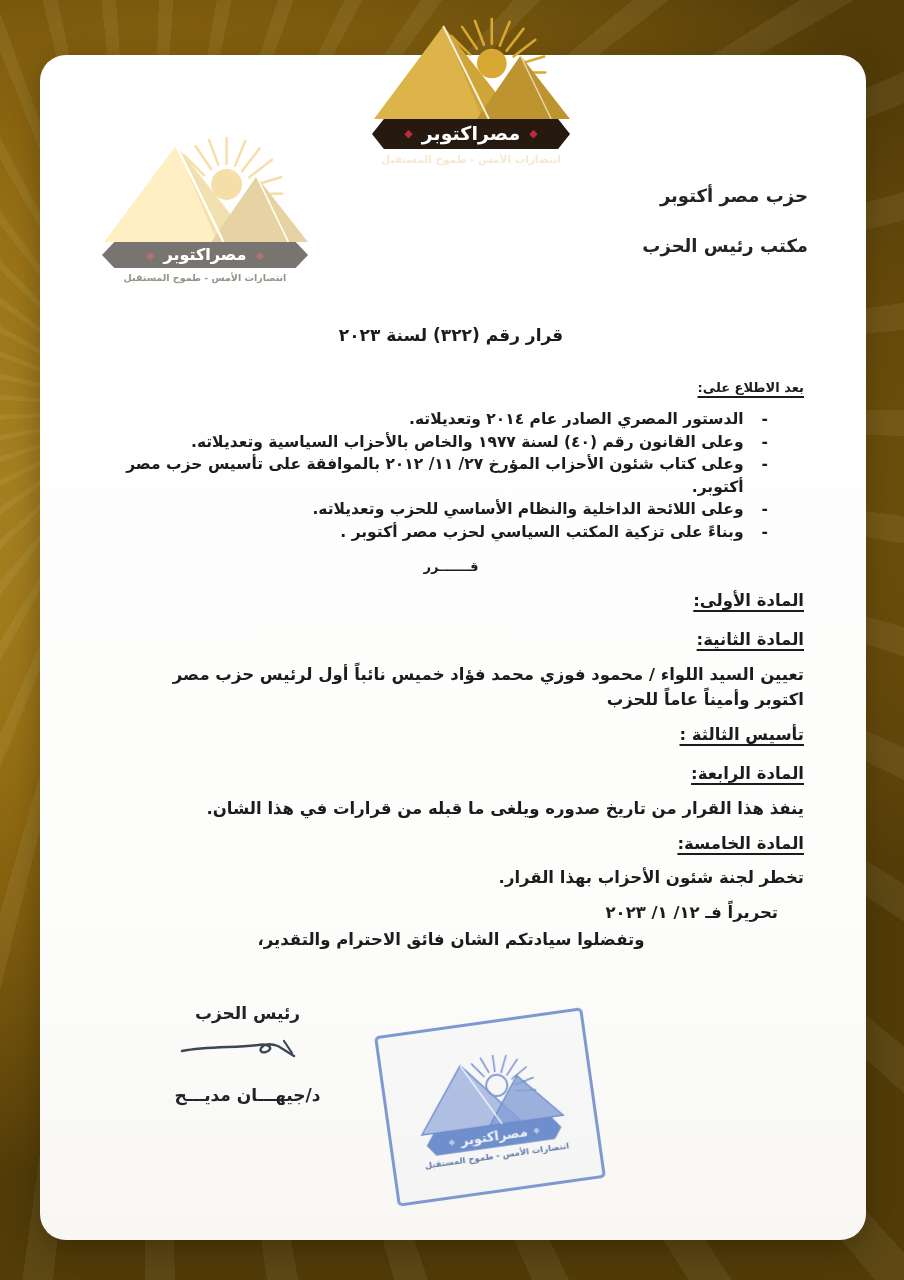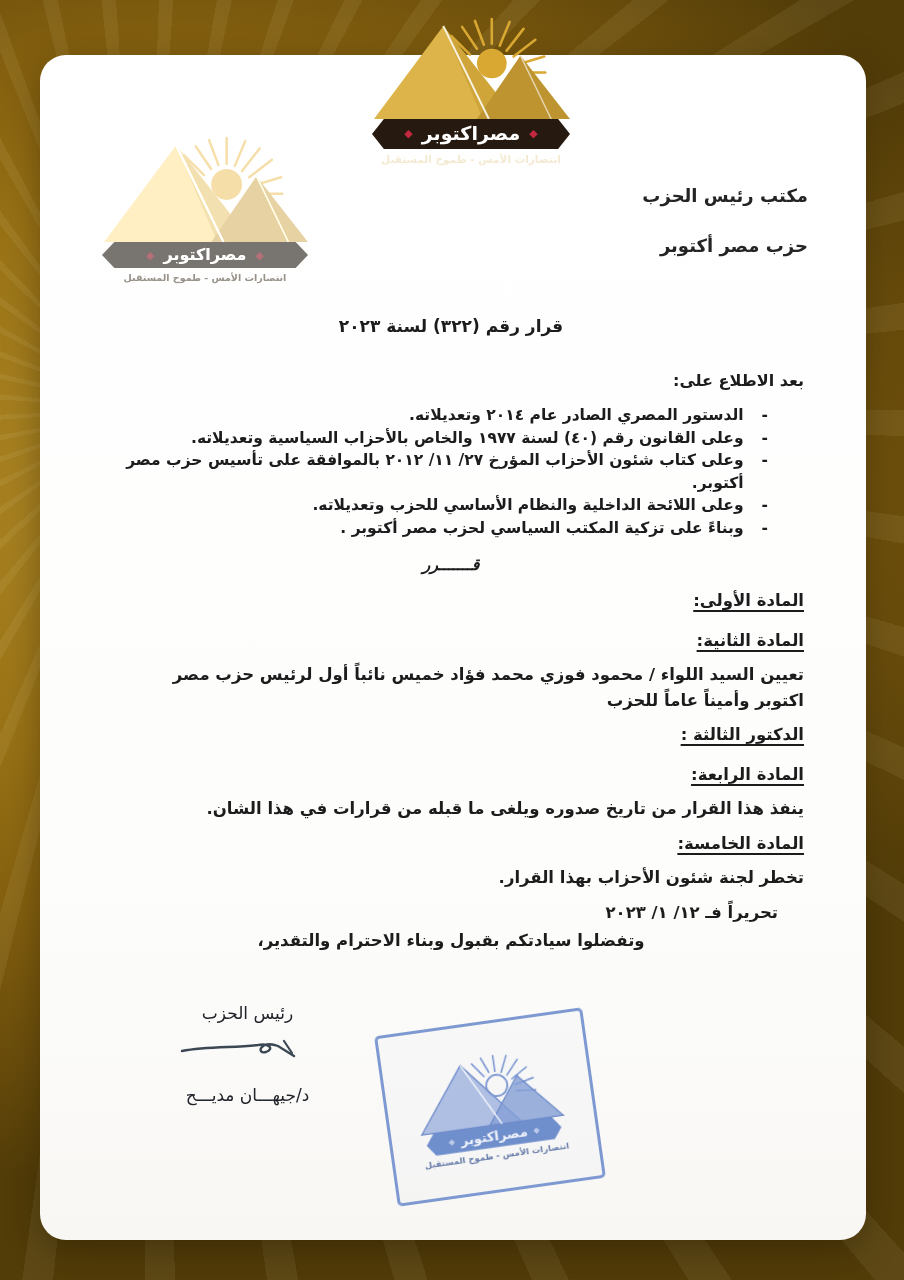"مكتب رئيس الحزب" div { order: before "حزب مصر أكتوبر" -> after "حزب مصر أكتوبر" }
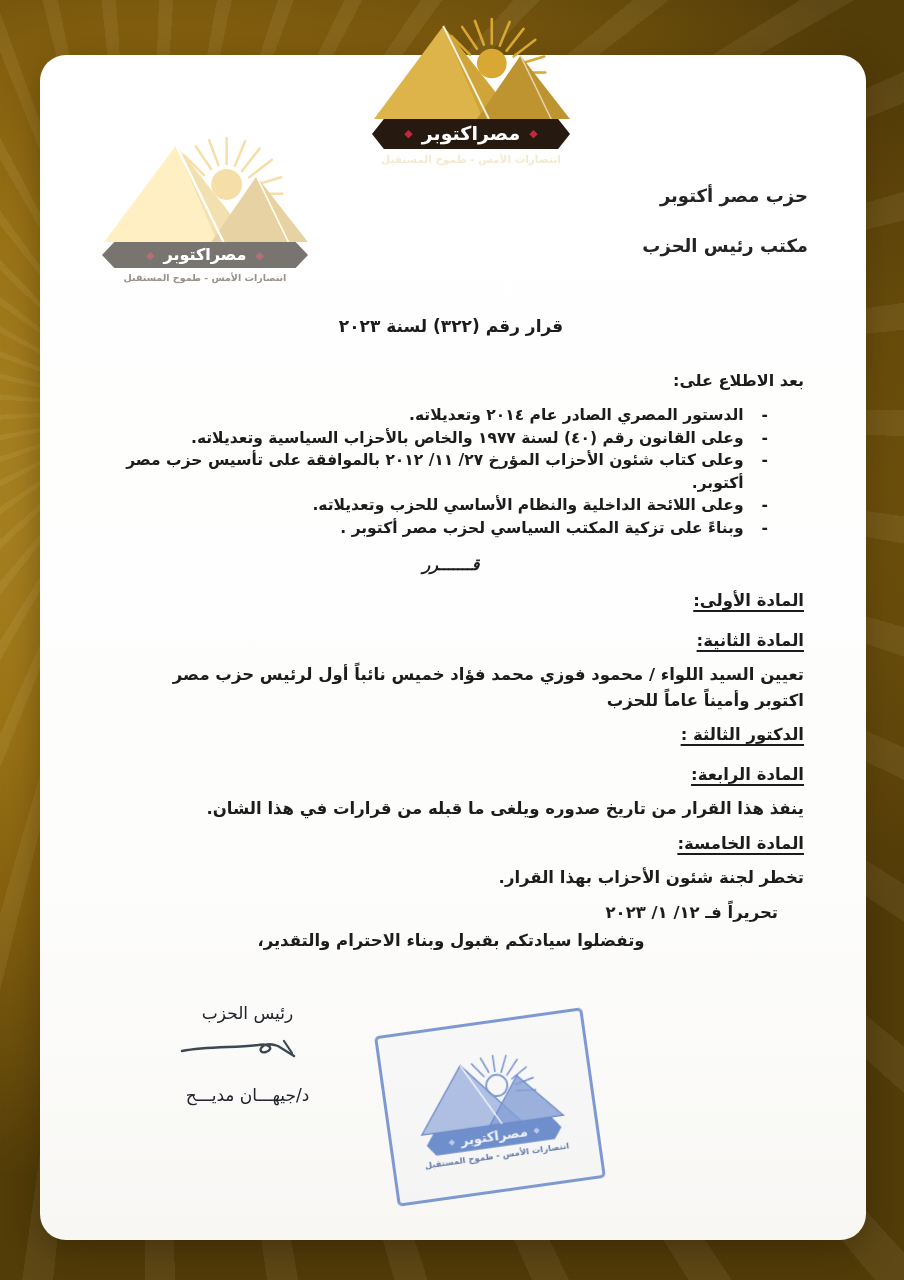"قرار رقم (٣٢٢) لسنة ٢٠٢٣" .doc-body { top: 258px -> 267px }
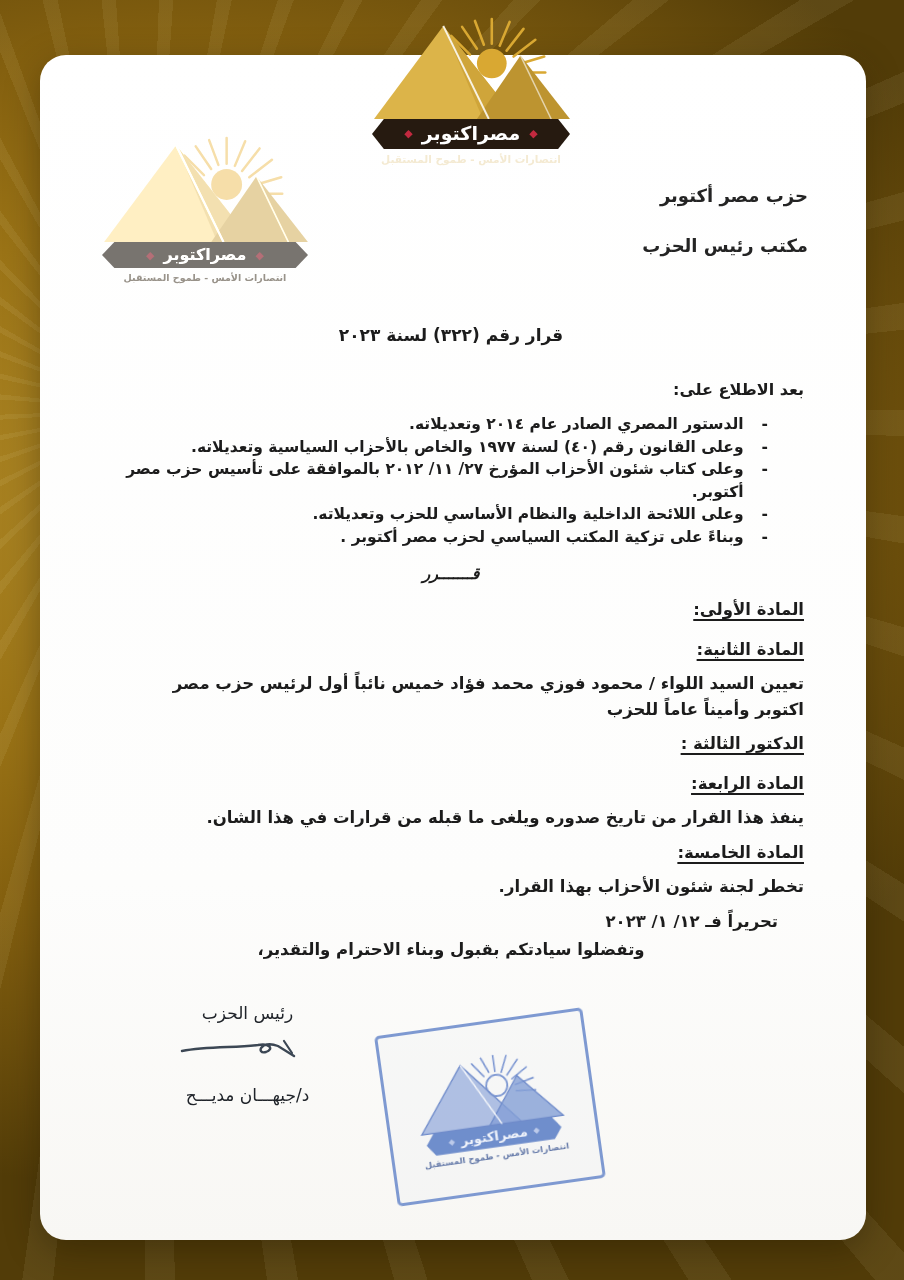"بعد الاطلاع على:" .preamble-heading { font-size: 16px -> 13px; text-decoration: none -> underline }
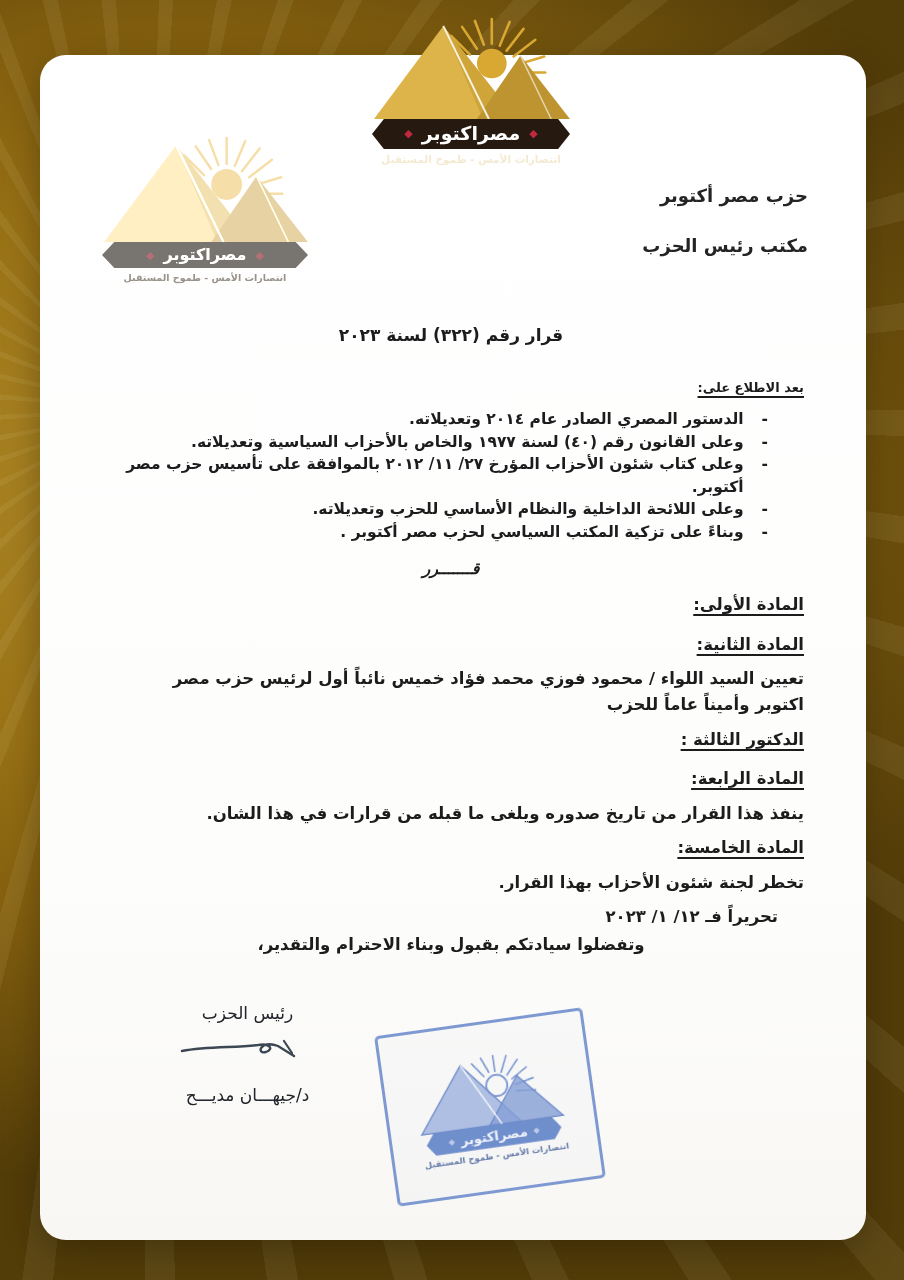"قـــــــرر" .decision-word { font-size: 16px -> 13px; font-style: italic -> none }
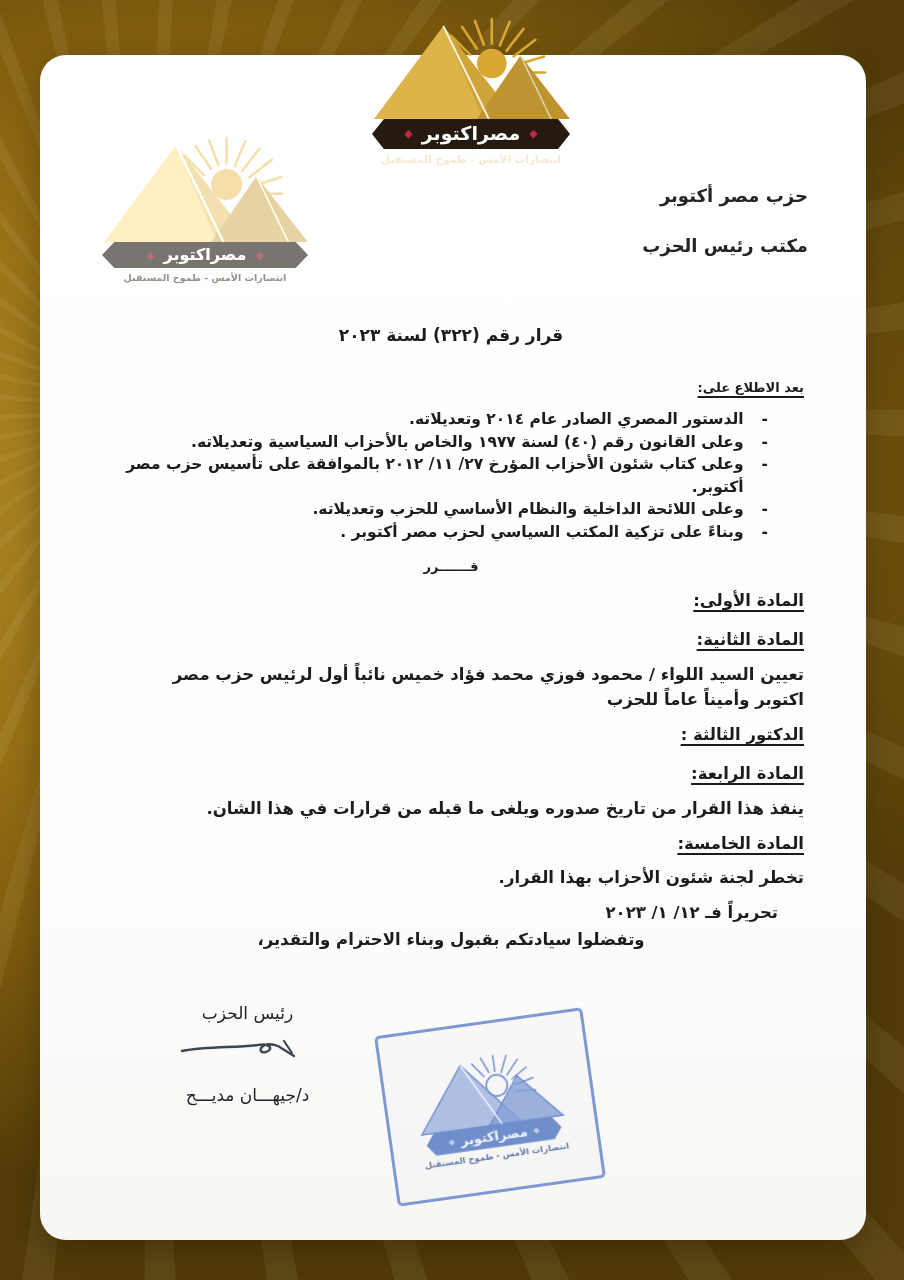"الدكتور الثالثة :" h3 { text: الدكتور -> تأسيس }
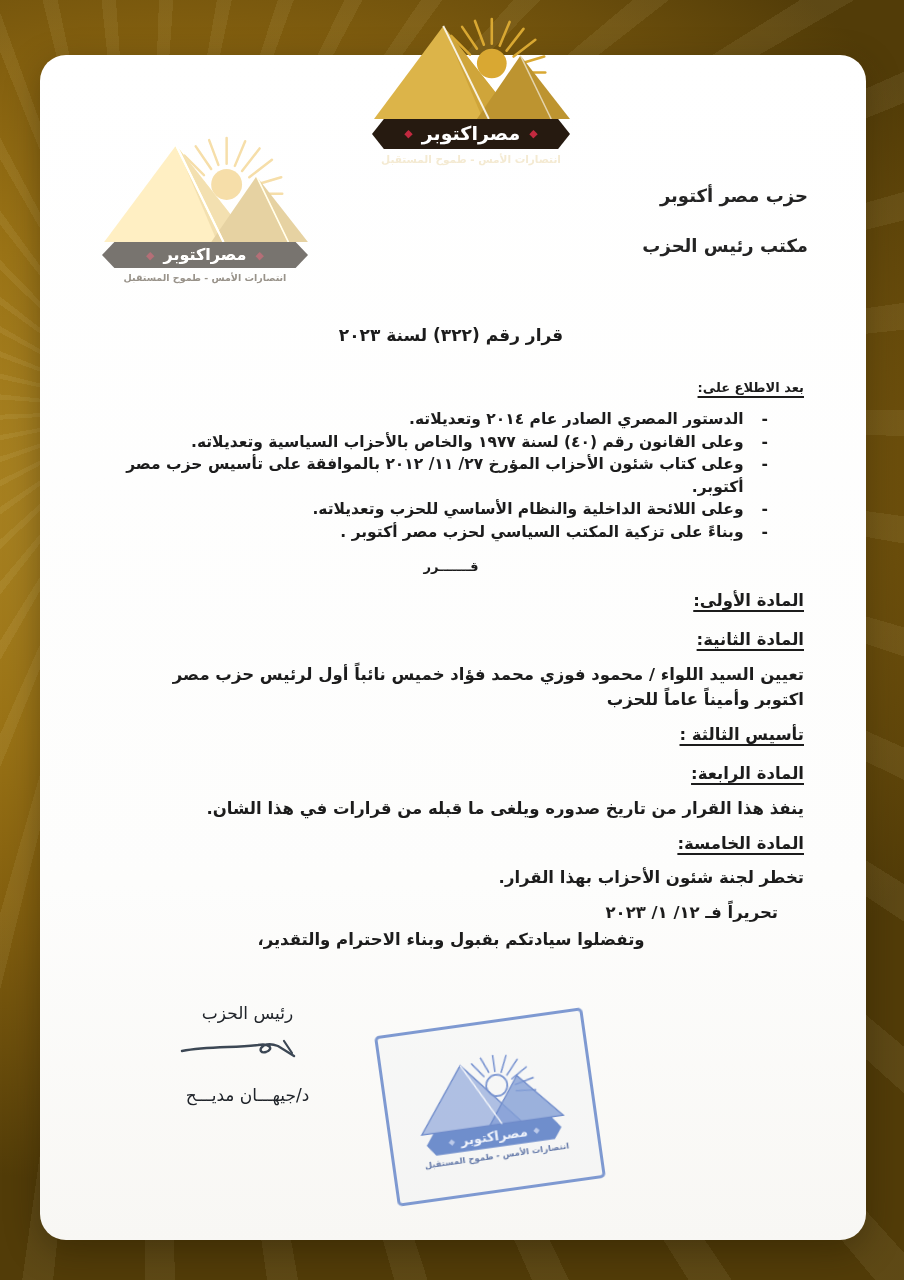"وتفضلوا سيادتكم بقبول وبناء الاحترام" p.salutation { text: بقبول وبناء -> الشان فائق }
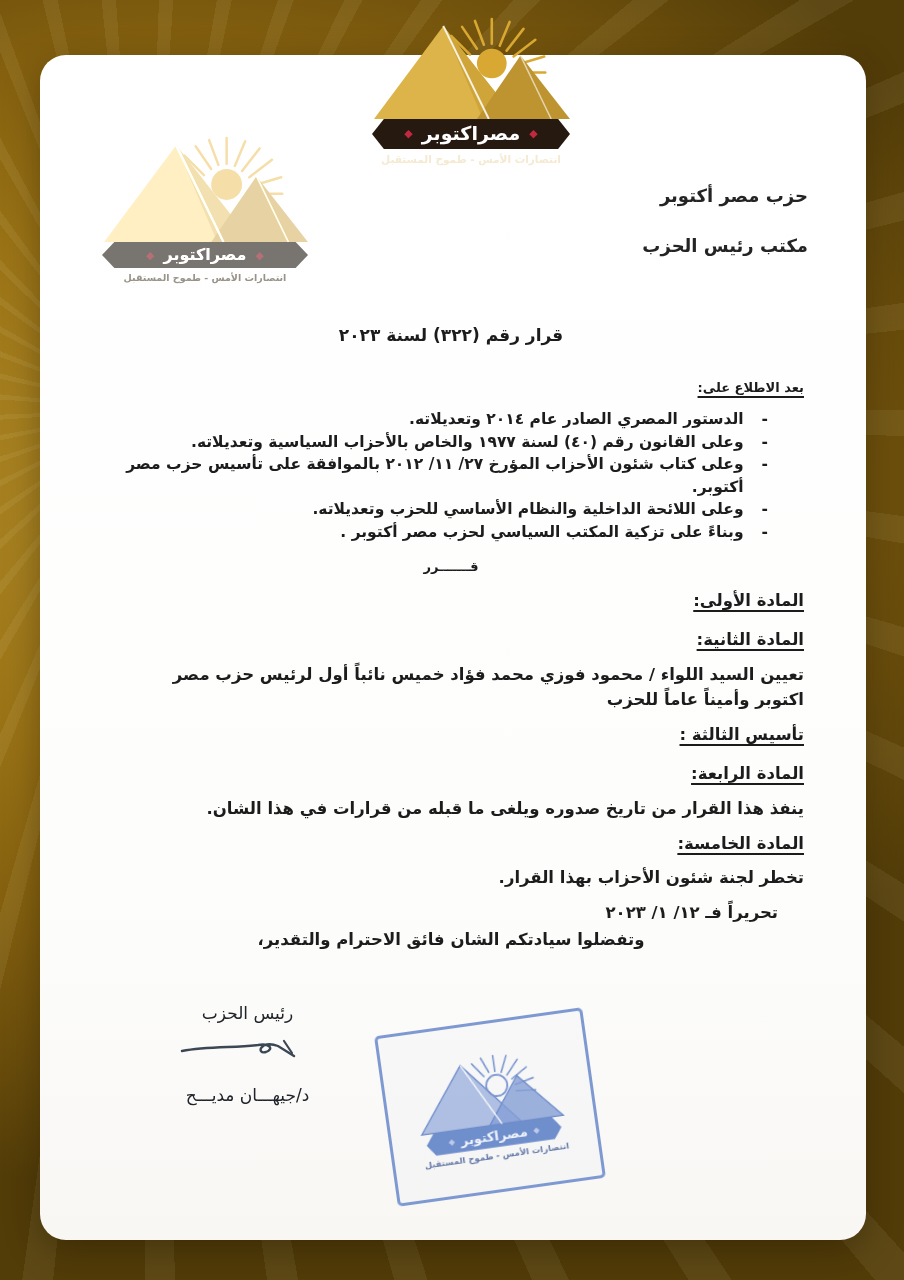"رئيس الحزب" .sig-block { font-weight: 400 -> 700 }
